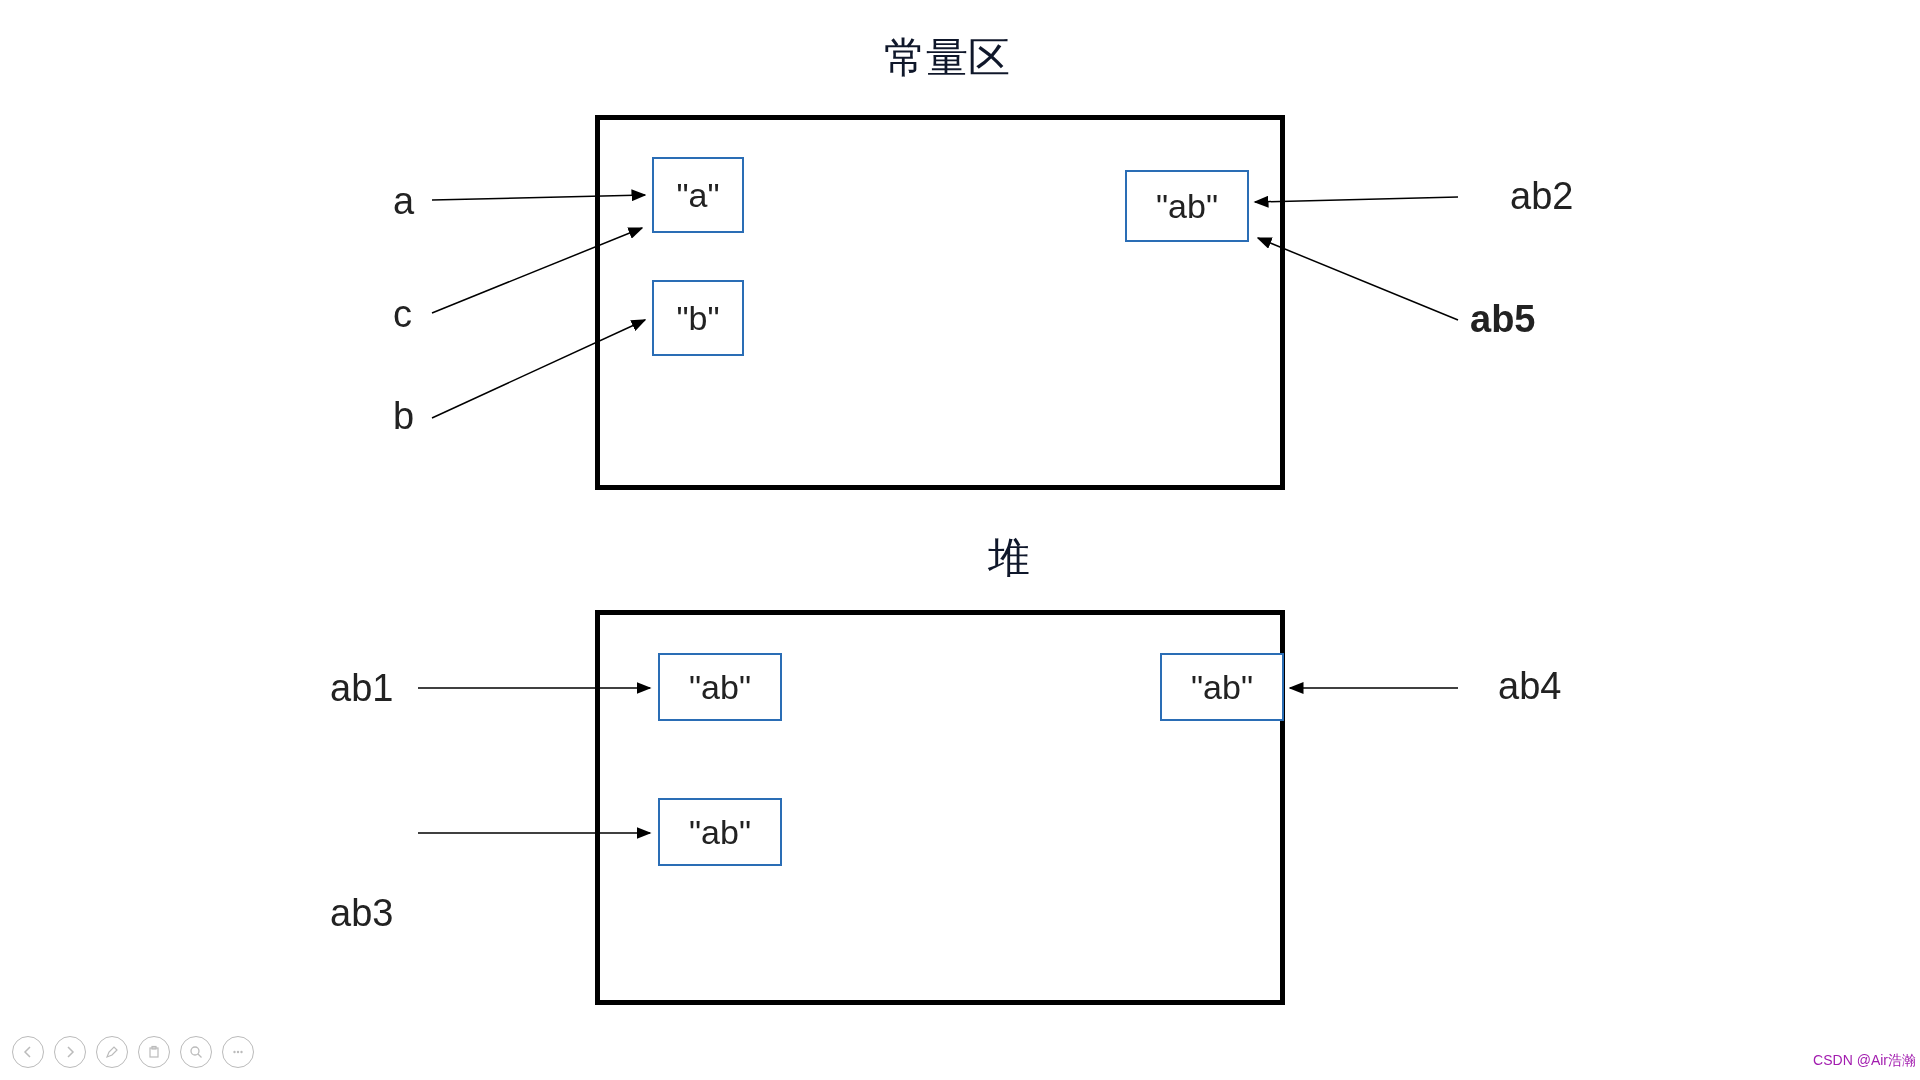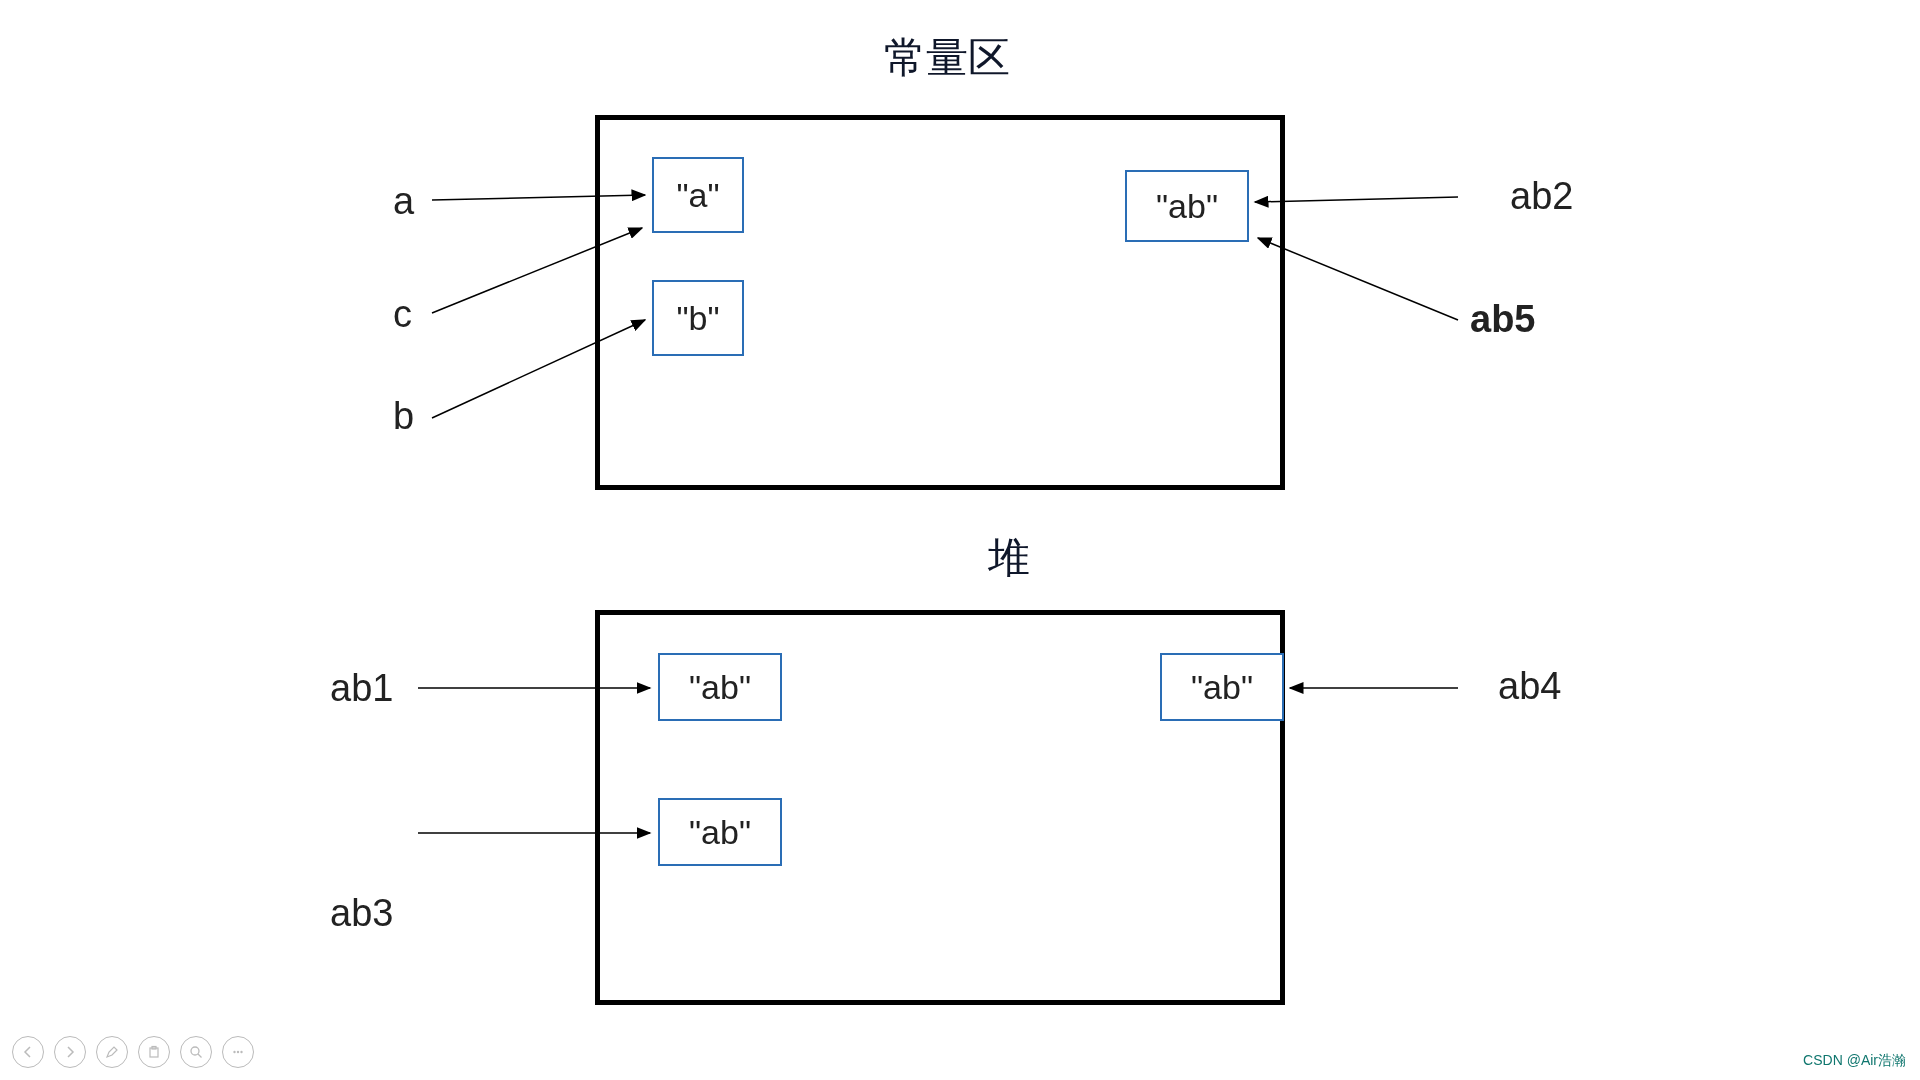"CSDN @Air浩瀚" .watermark { color: #0f766e -> #a21caf; right: 14px -> 4px }
